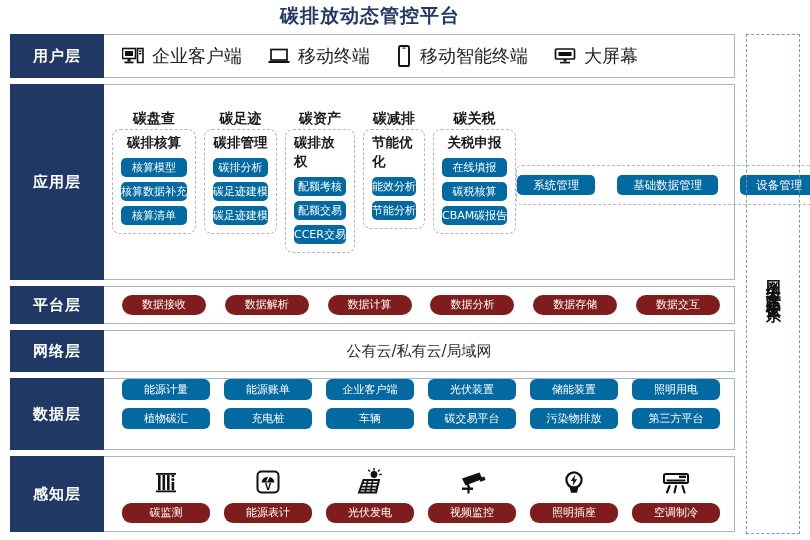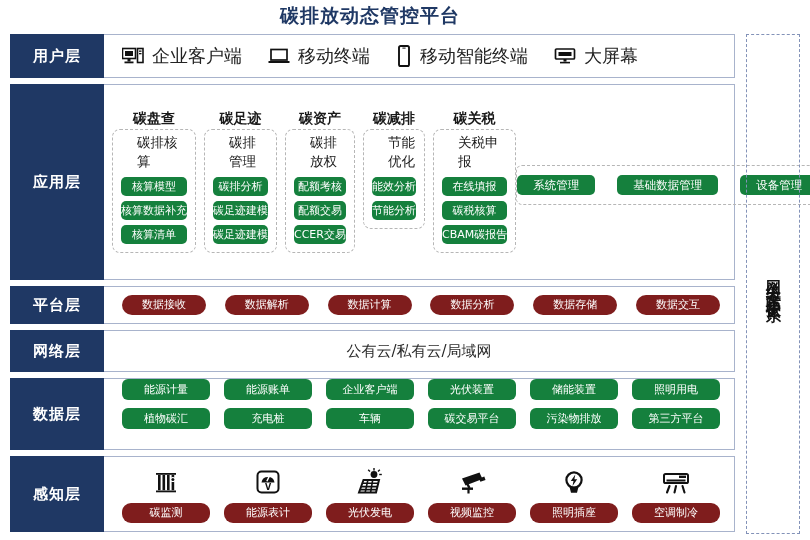"碳排核算" .group-sub { font-weight: normal -> bold; margin-left: 16px -> none }
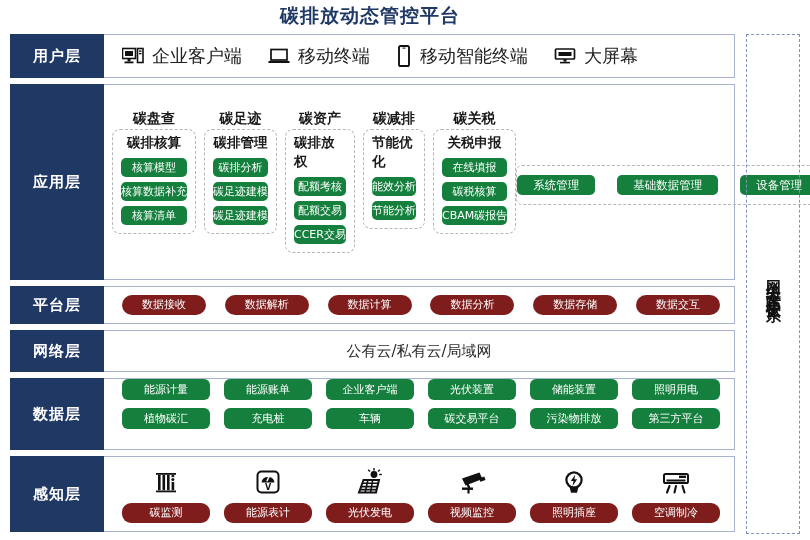"核算模型" .pill-navy { background: #15803d -> #0369a1 }
